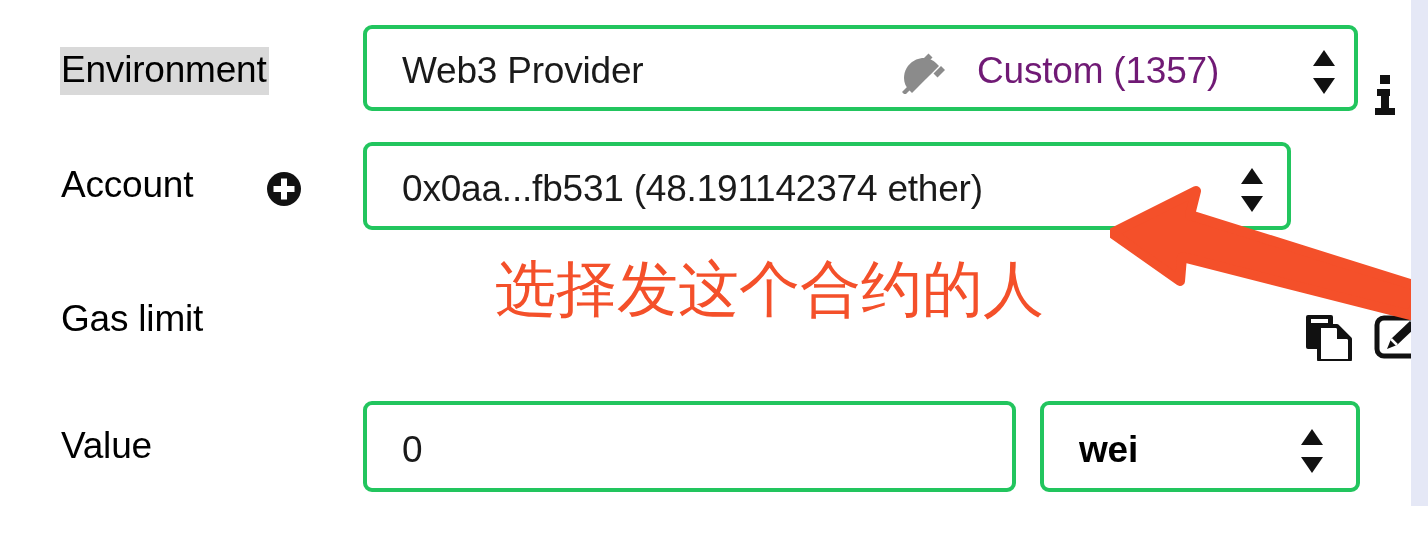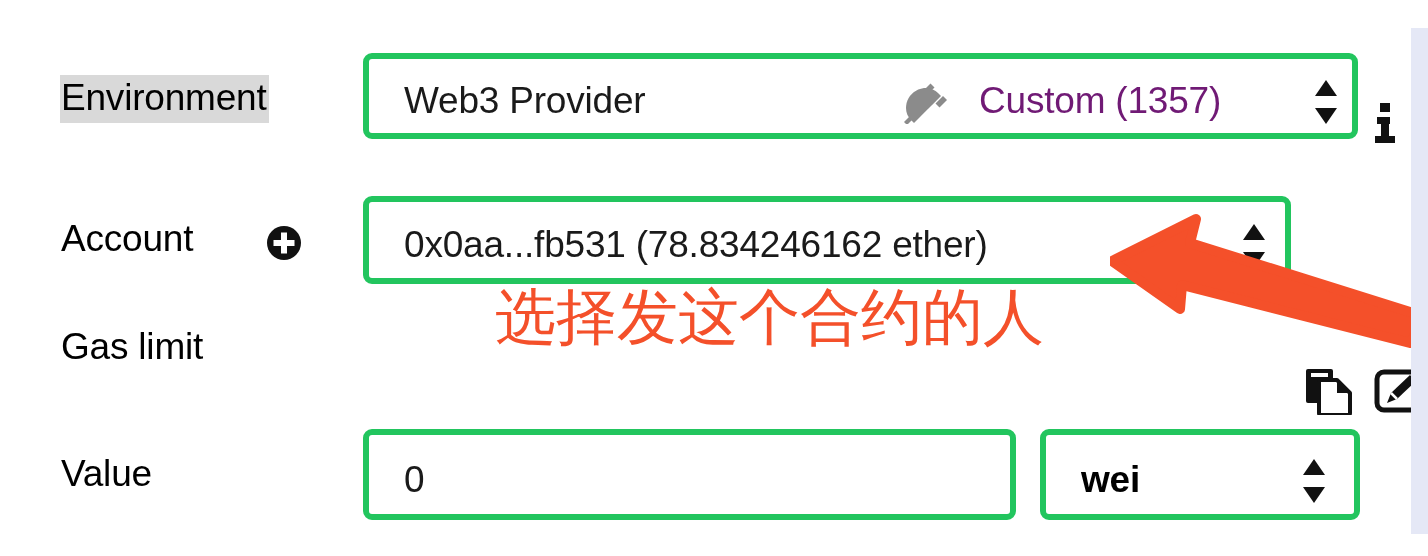"Environment" #screen { margin-top: 28px -> none }
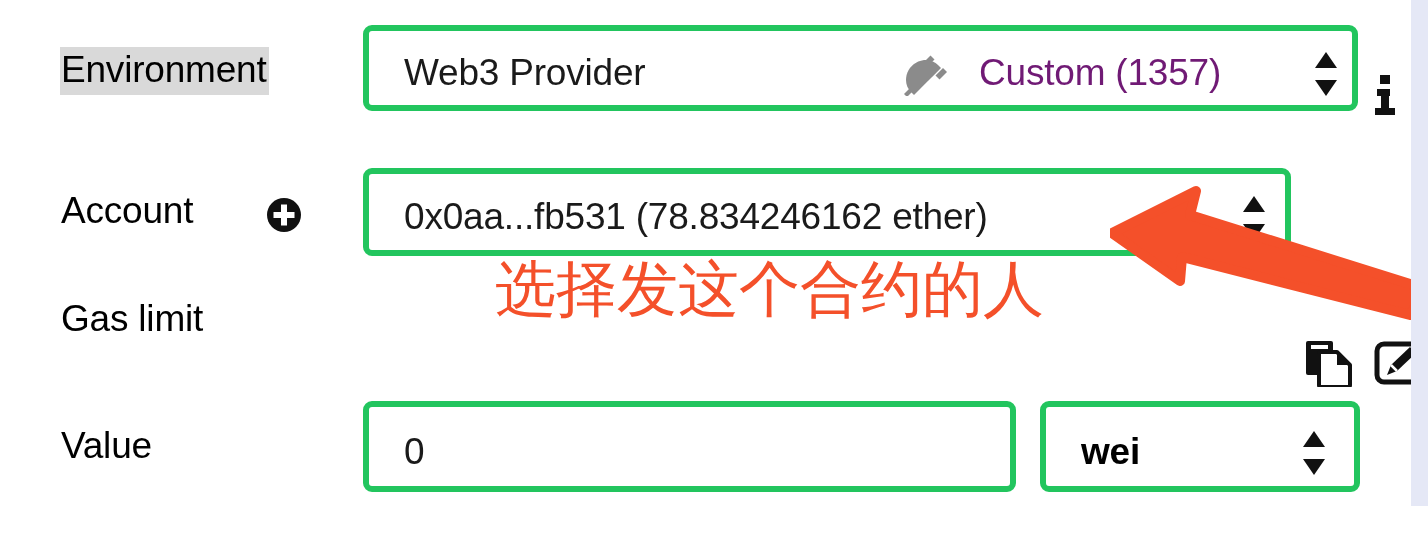"Web3 Provider" .field { border: 6px solid #22c55e -> 4px solid #22c55e }
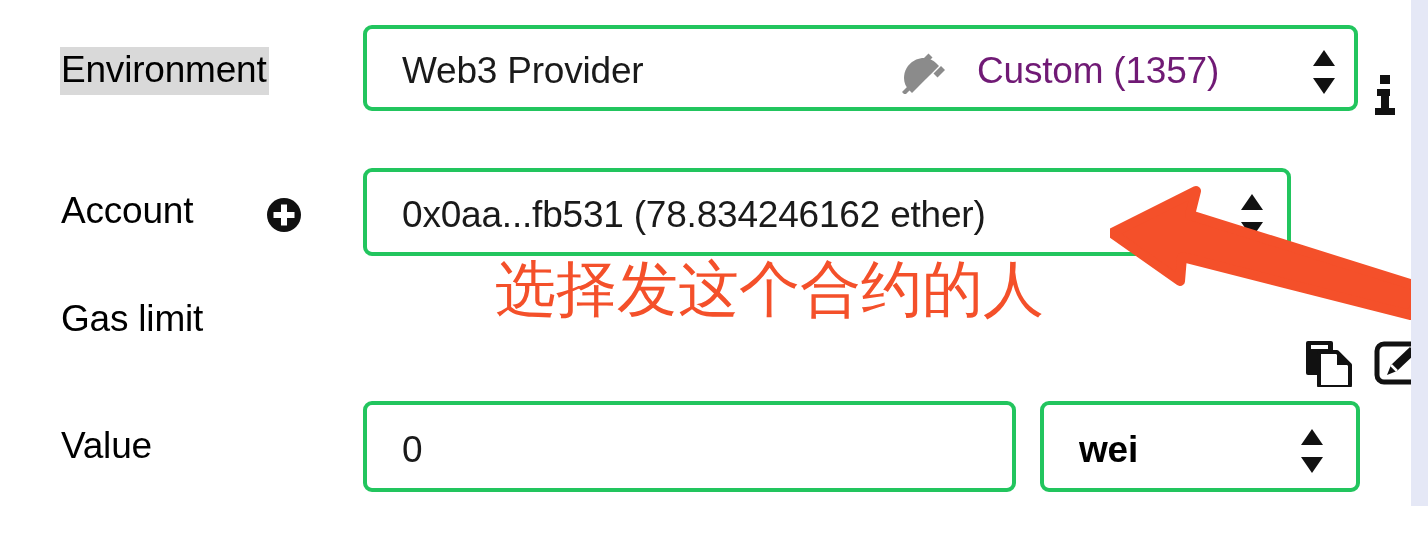"Account" .row-acct { top: 168px -> 142px }
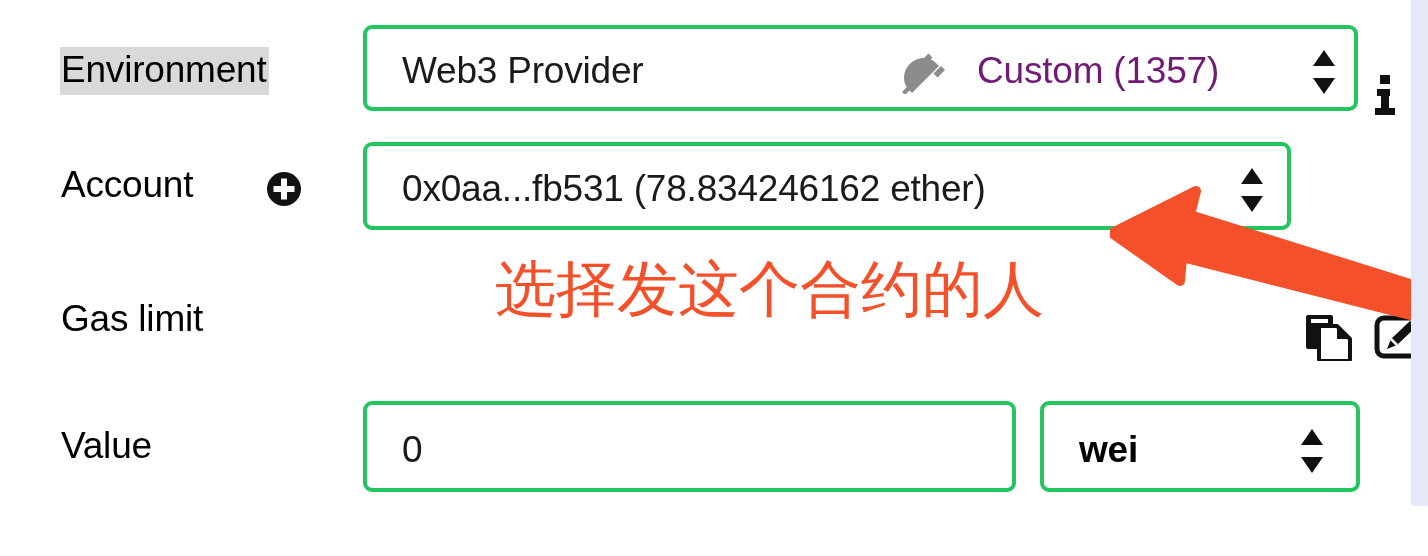"0x0aa...fb531 (78.834246162 ether)" span.field-text { text: 78.834246162 -> 48.191142374 }
